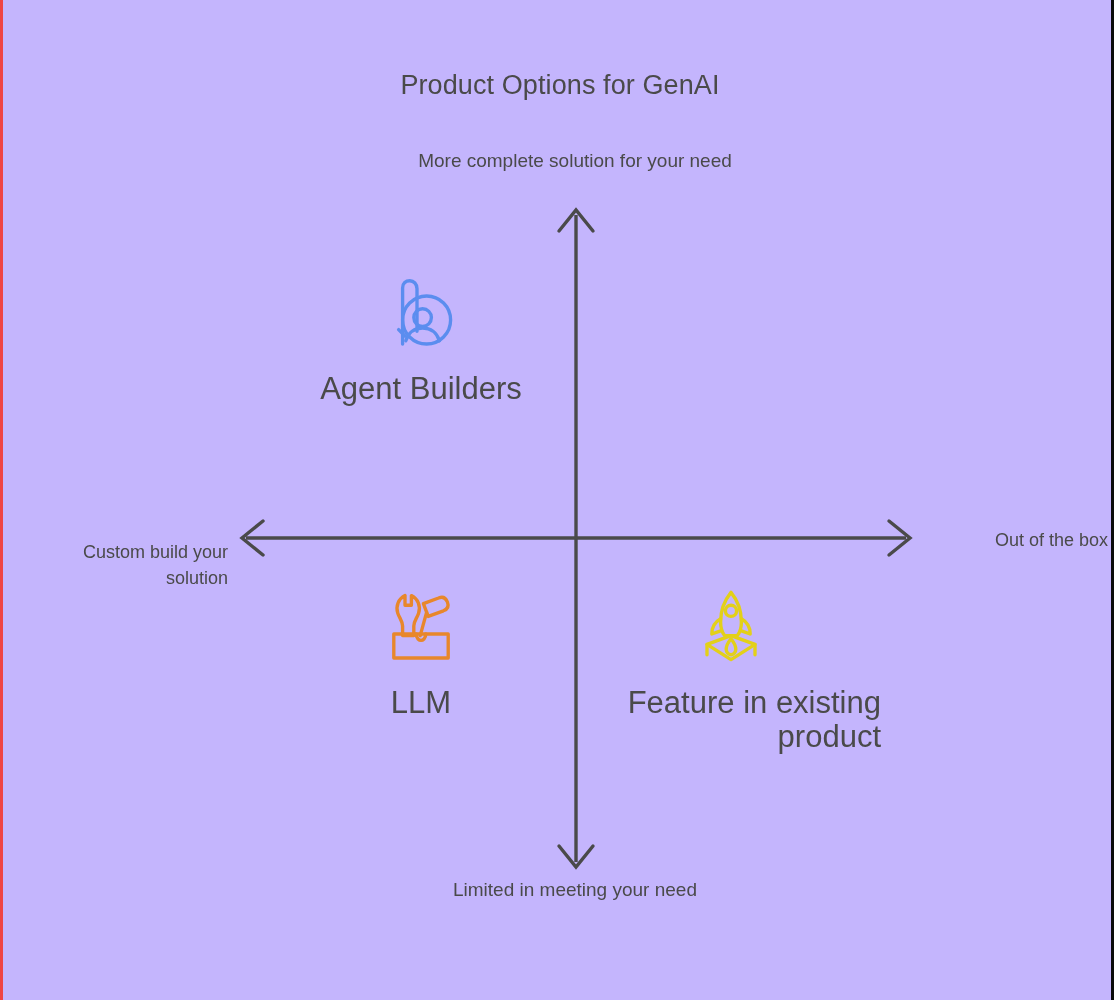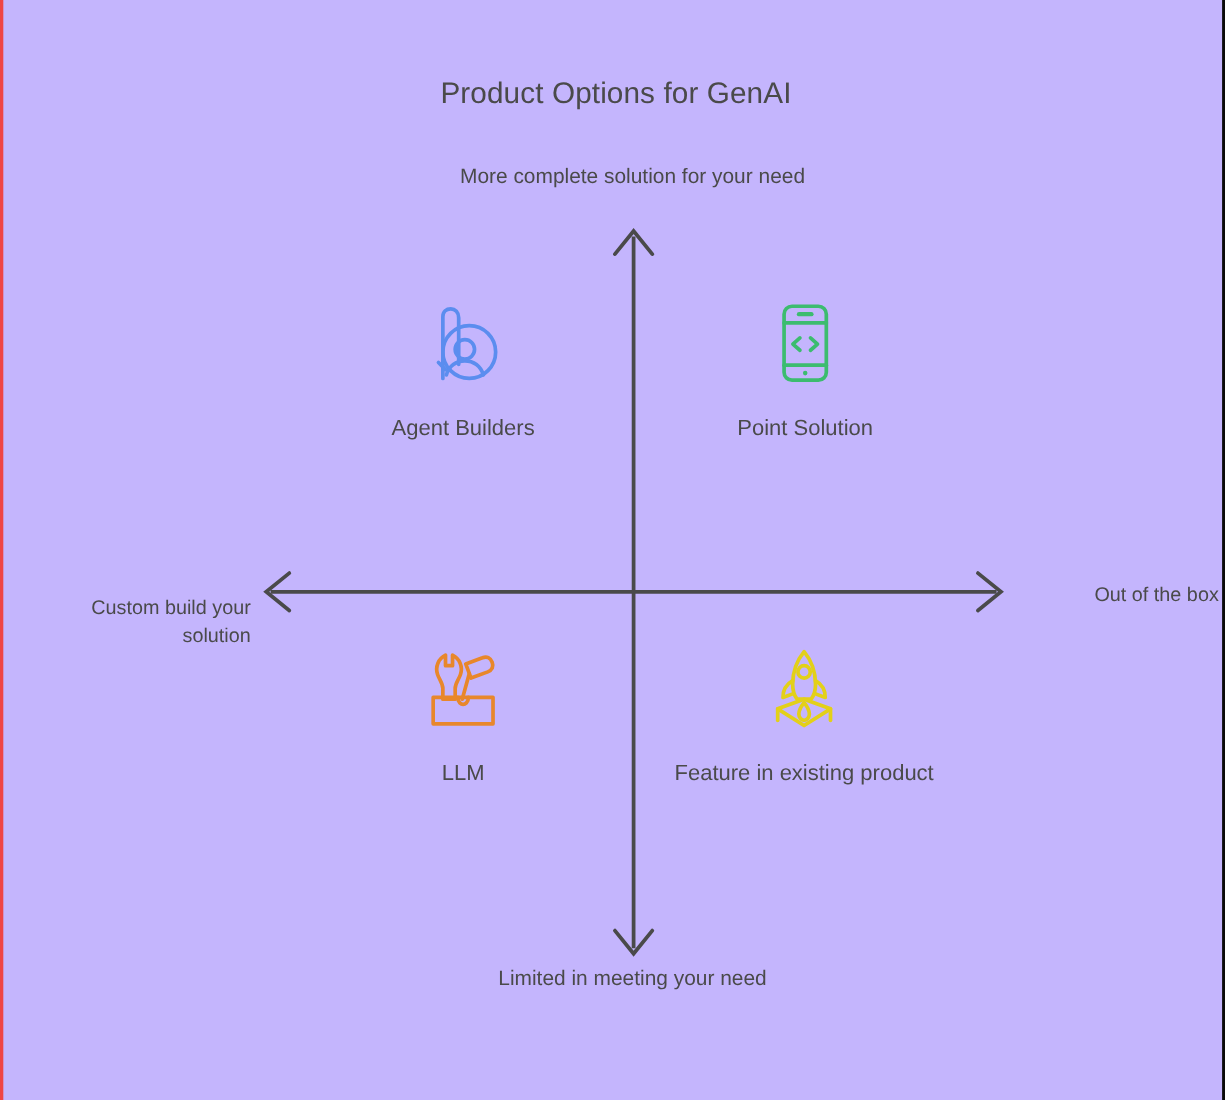"Agent Builders" .quad-label { font-size: 20px -> 31px }
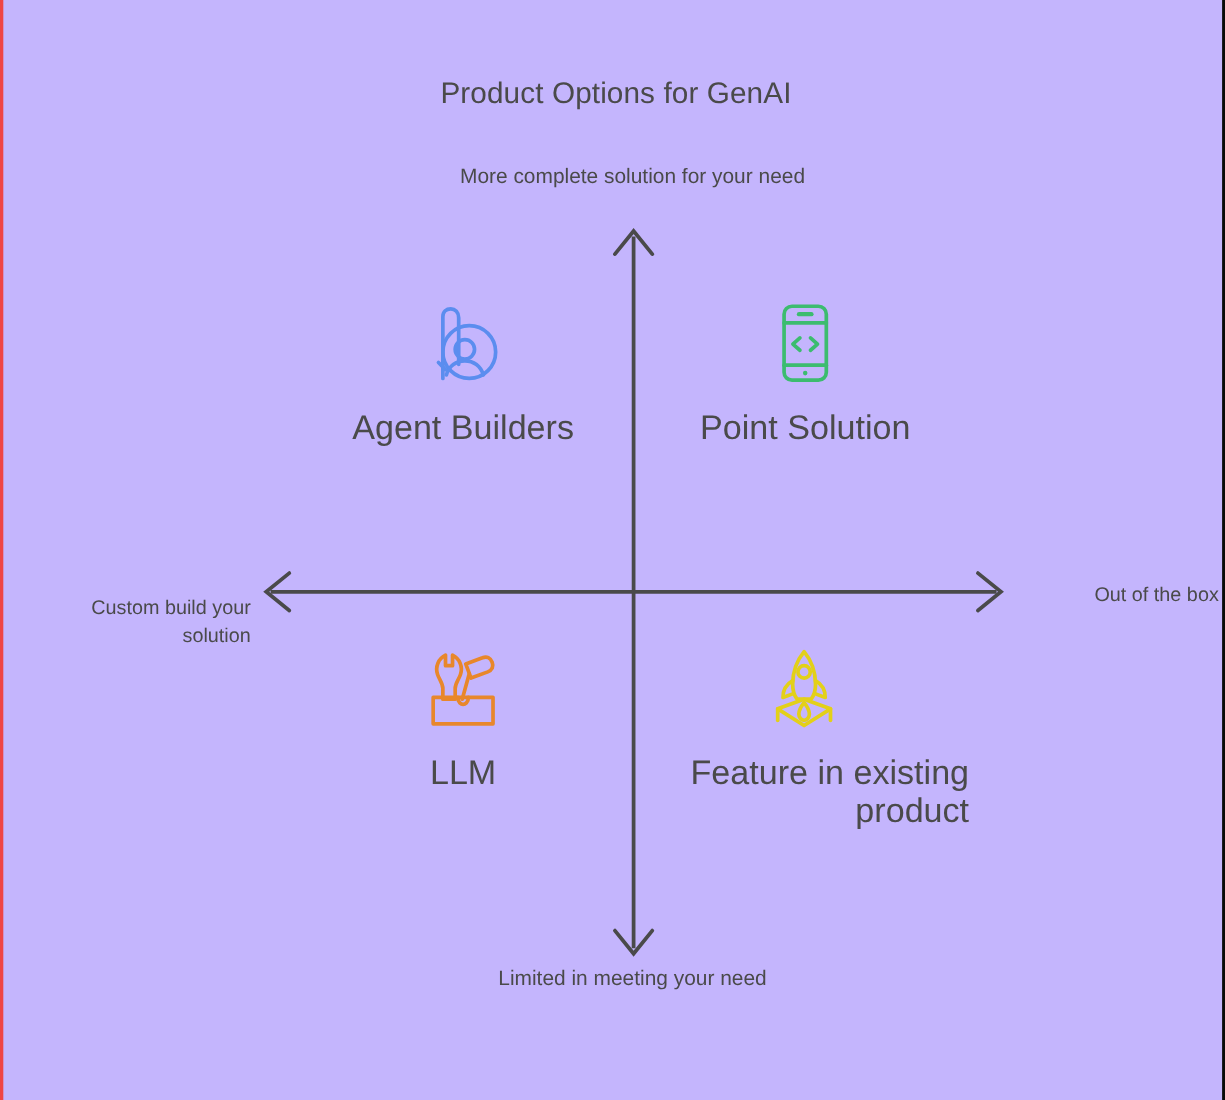"Point Solution" div.quadrant { html: <div> <svg> <g> <rect></rect> <line></line> <line></line> <line></line> <circle></circle> <polyline></polyline> <polyline></polyline> </g> </svg> <div>Point Solution</div> </div> -> none }
